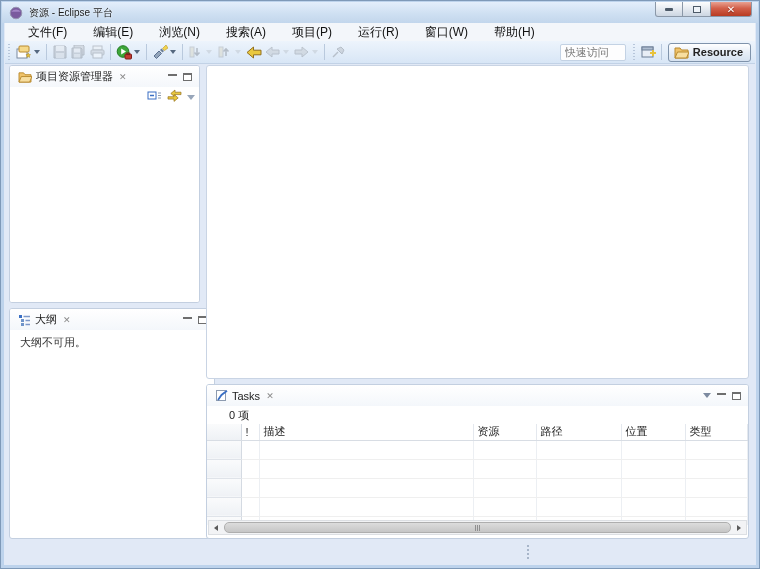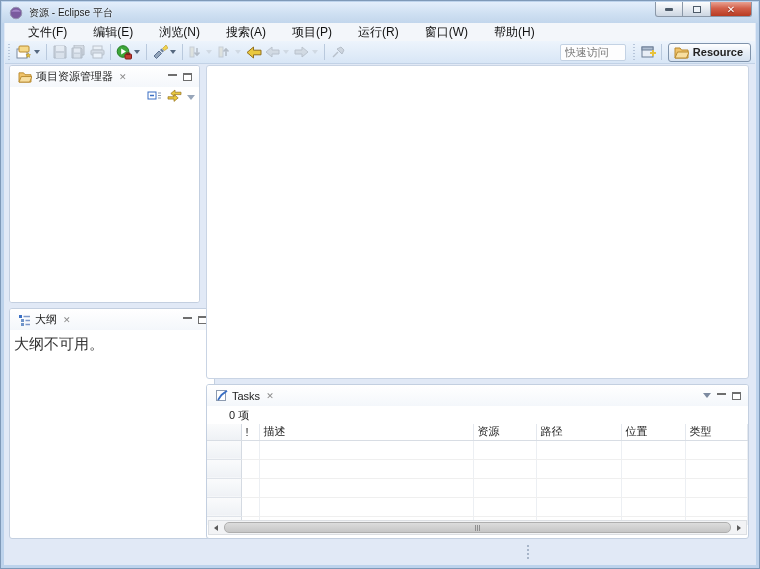"大纲不可用。" .outline-msg { font-size: 15px -> 11px; padding: 5px 4px -> 5px 10px }
